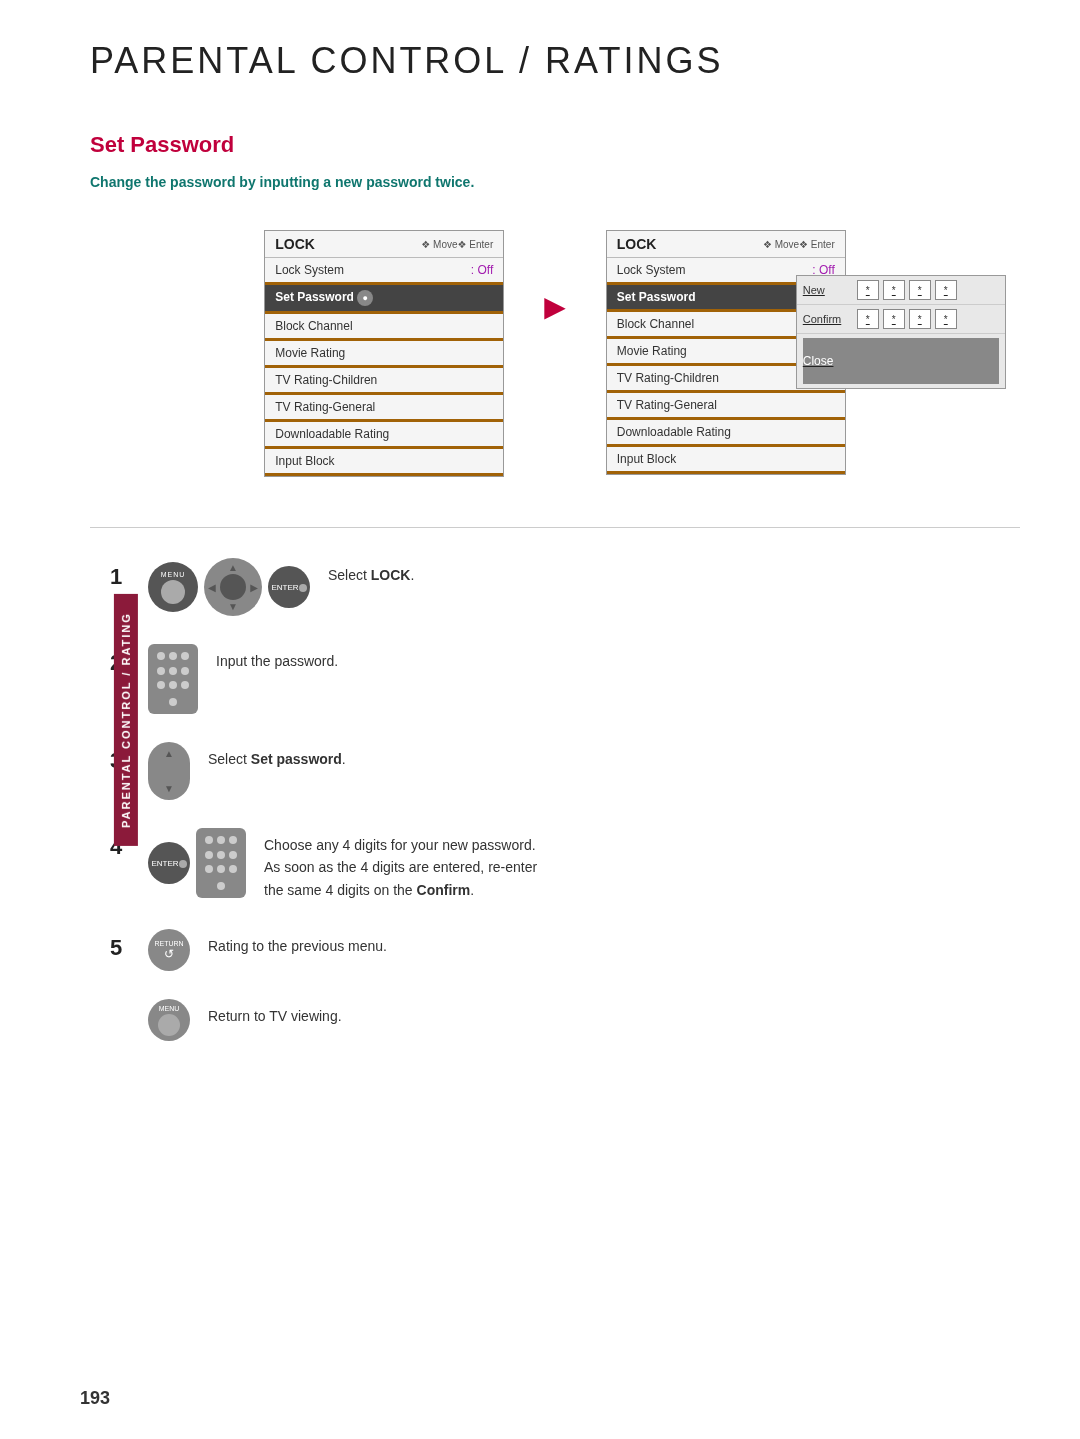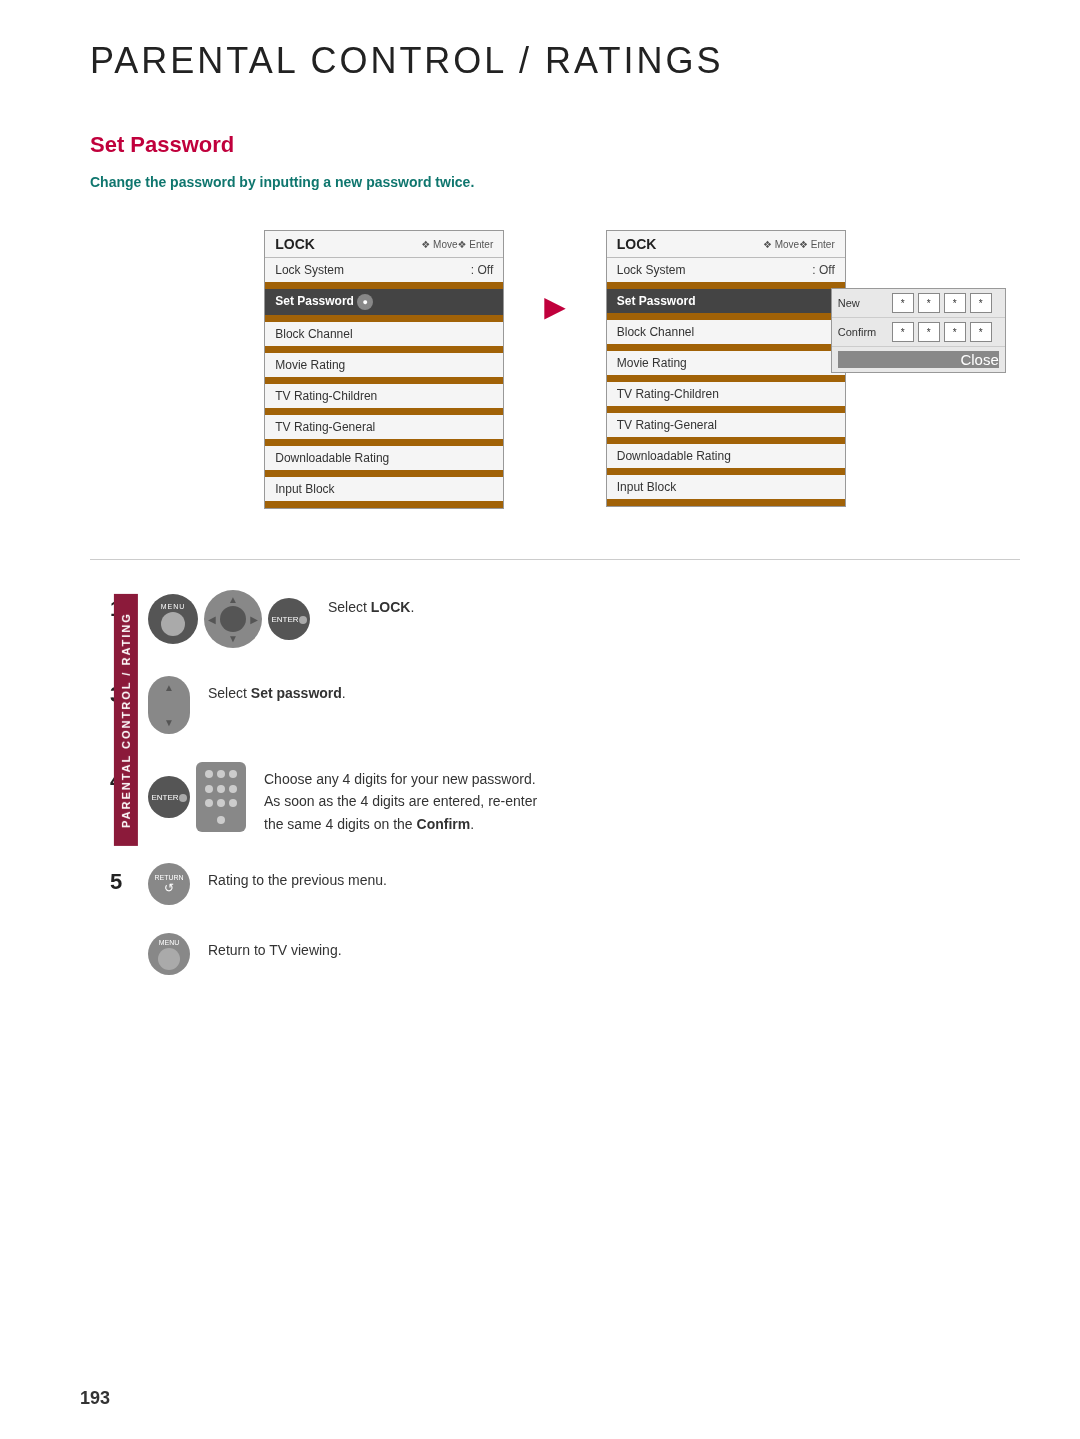"Lock System" .lock-menu-item { border-bottom: 7px solid #a16207 -> 3px solid #a16207 }
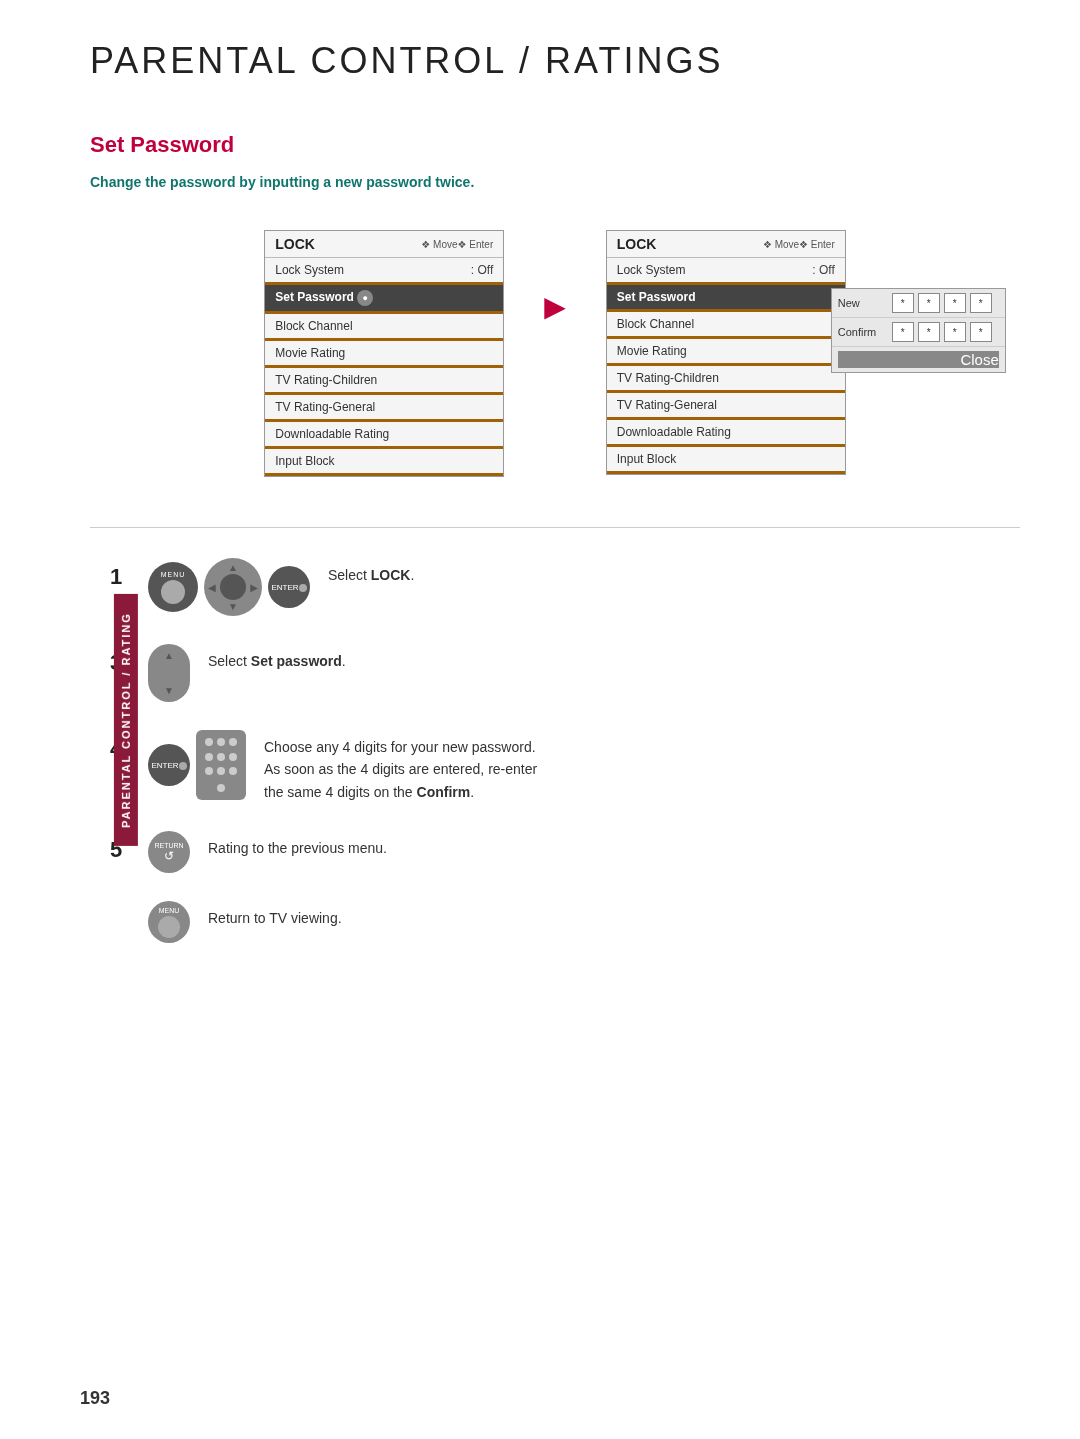": Off" .lock-menu-item .value { color: #404040 -> #a21caf }
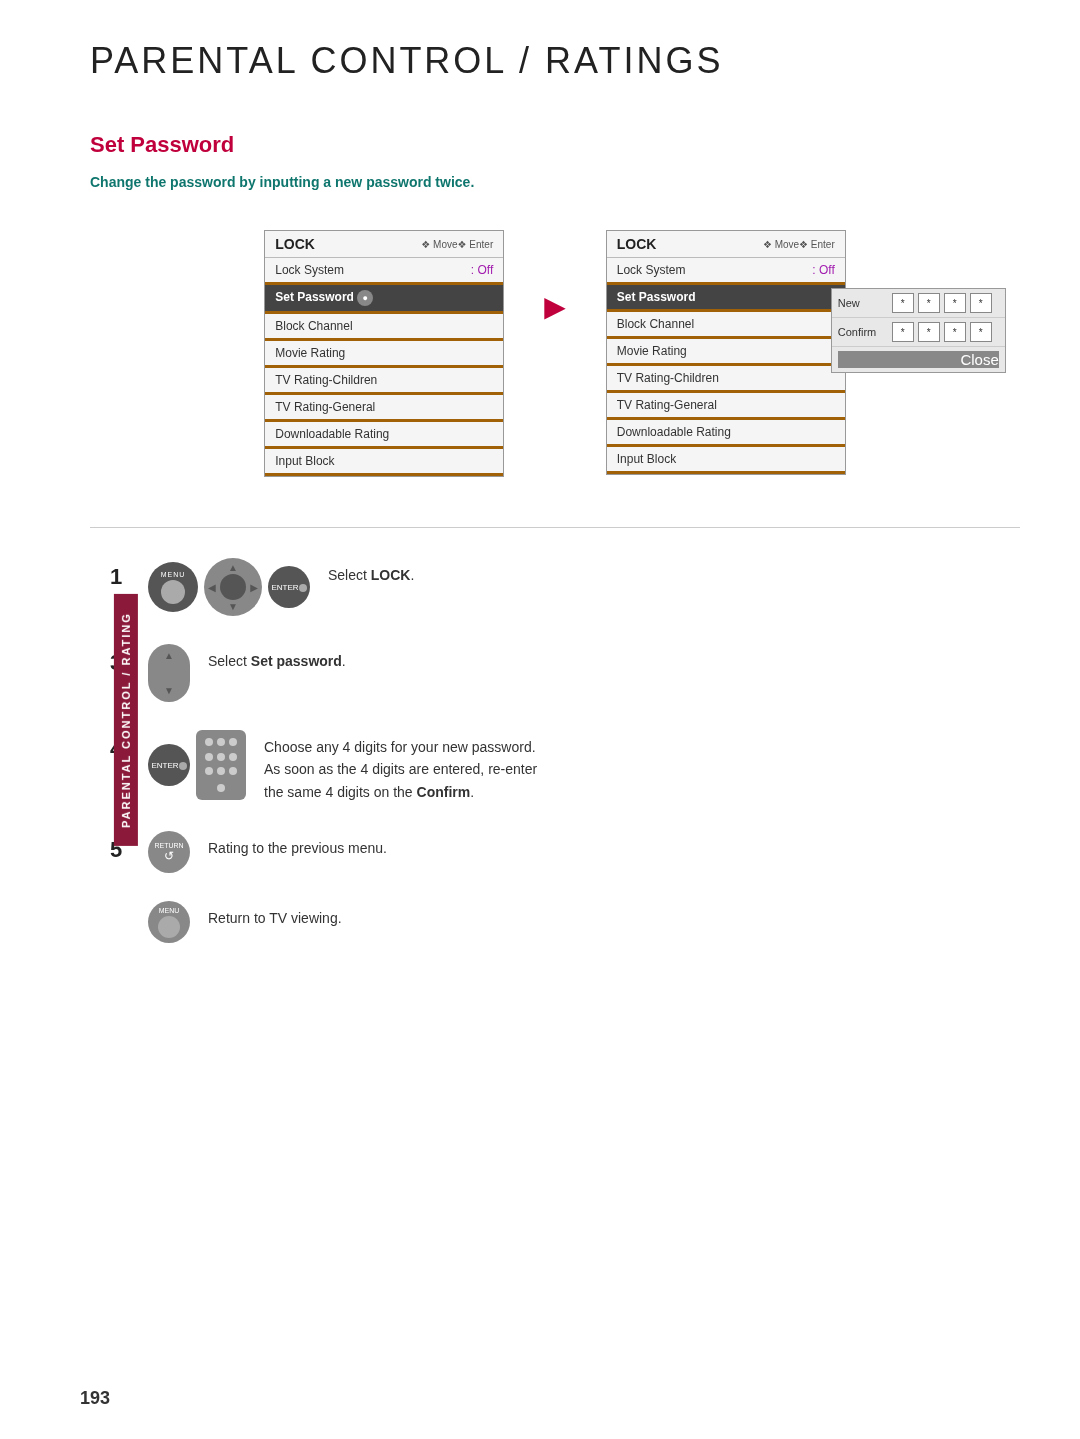"New" .password-popup { text-decoration: none -> underline; top: 58px -> 45px; width: 175px -> 210px }
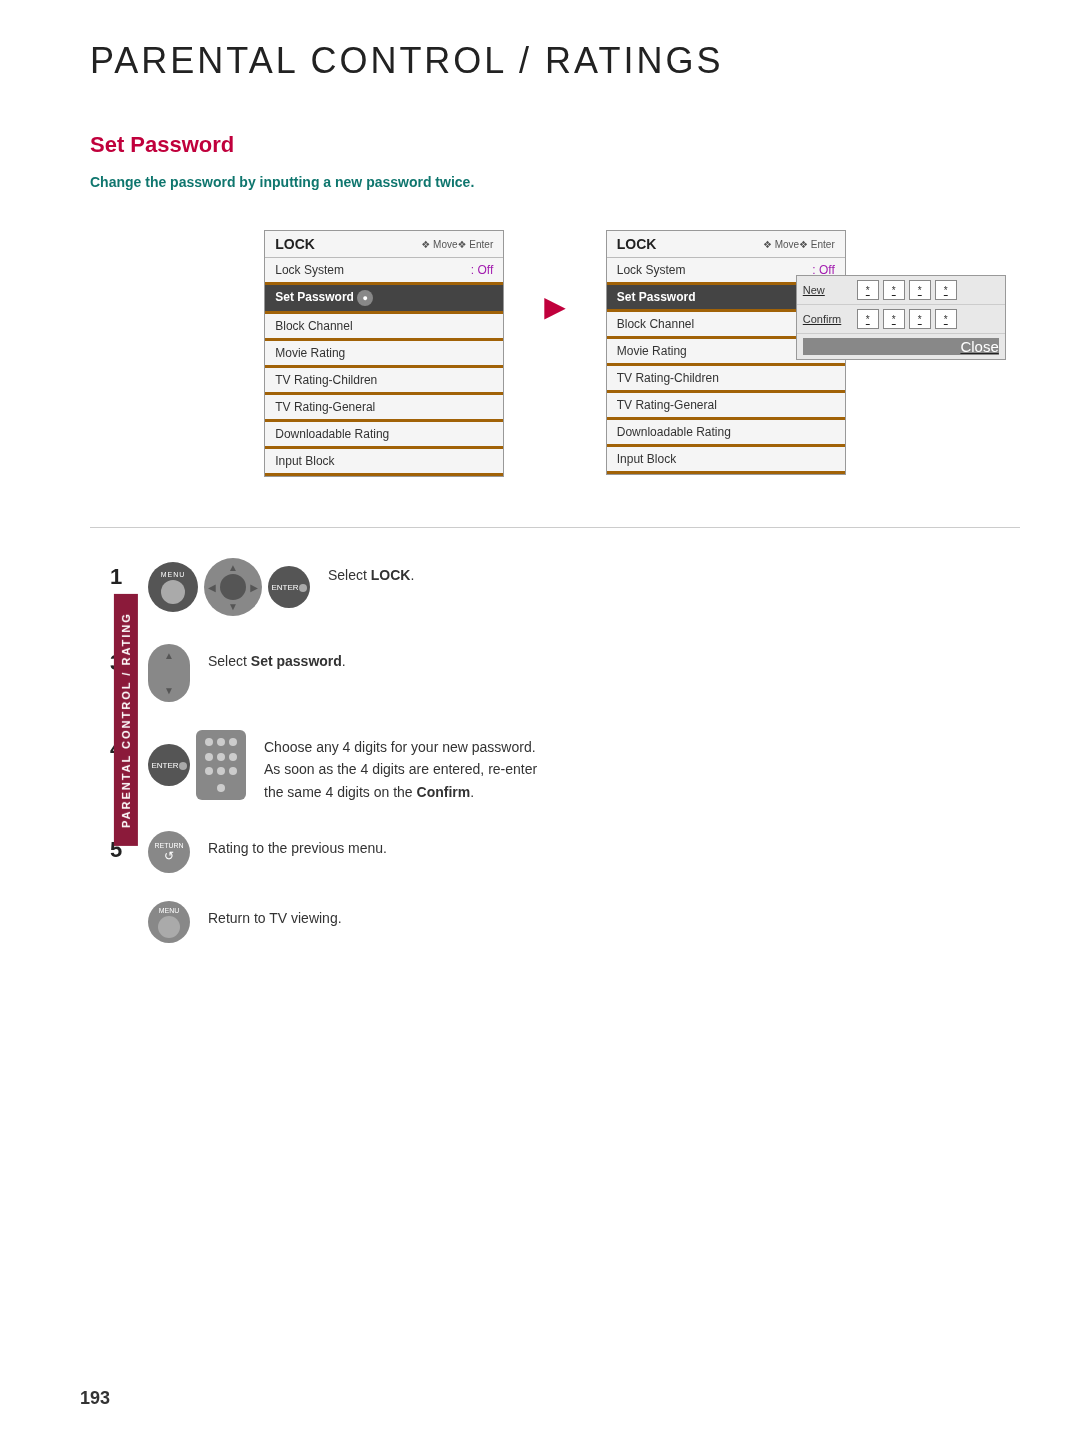"Close" .close-btn { font-size: 15px -> 12px; padding: 0 0 -> 16px 0; text-align: right -> left }
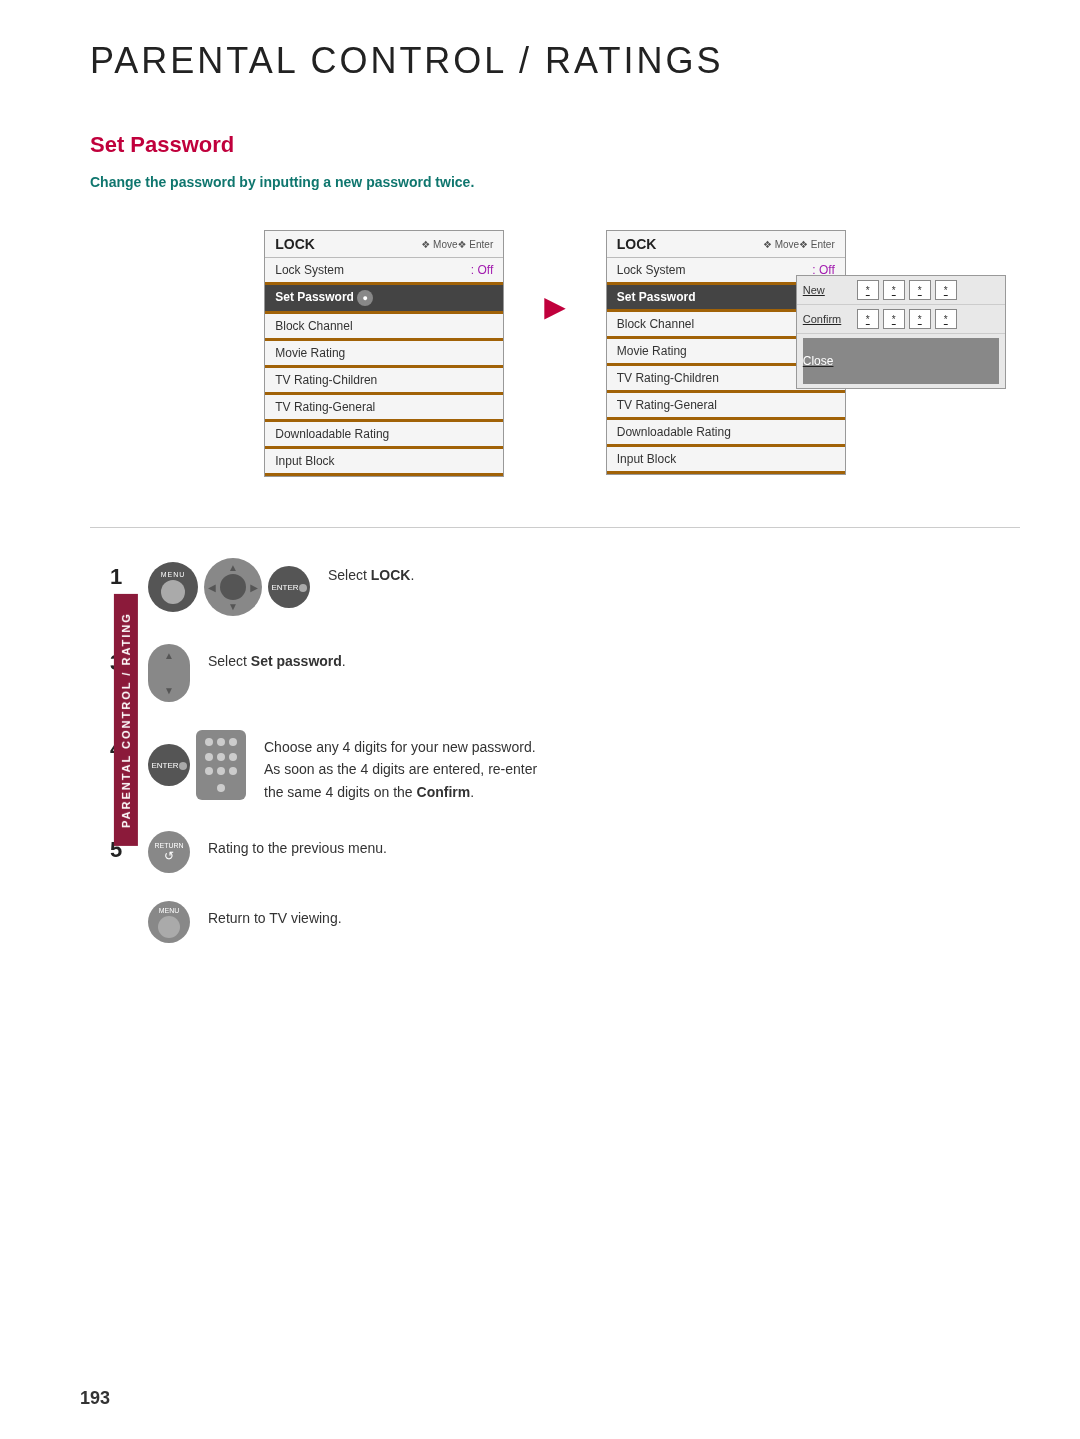"Input the password." div.step { html: none -> <div> <span>2</span> <div> <div> <div> <div></div> <div></div> <div></div> </div> <div> <div></div> <div></div> <div></div> </div> <div> <div></div> <div></div> <div></div> </div> <div></div> </div> </div> <p>Input the password.</p> </div> }
